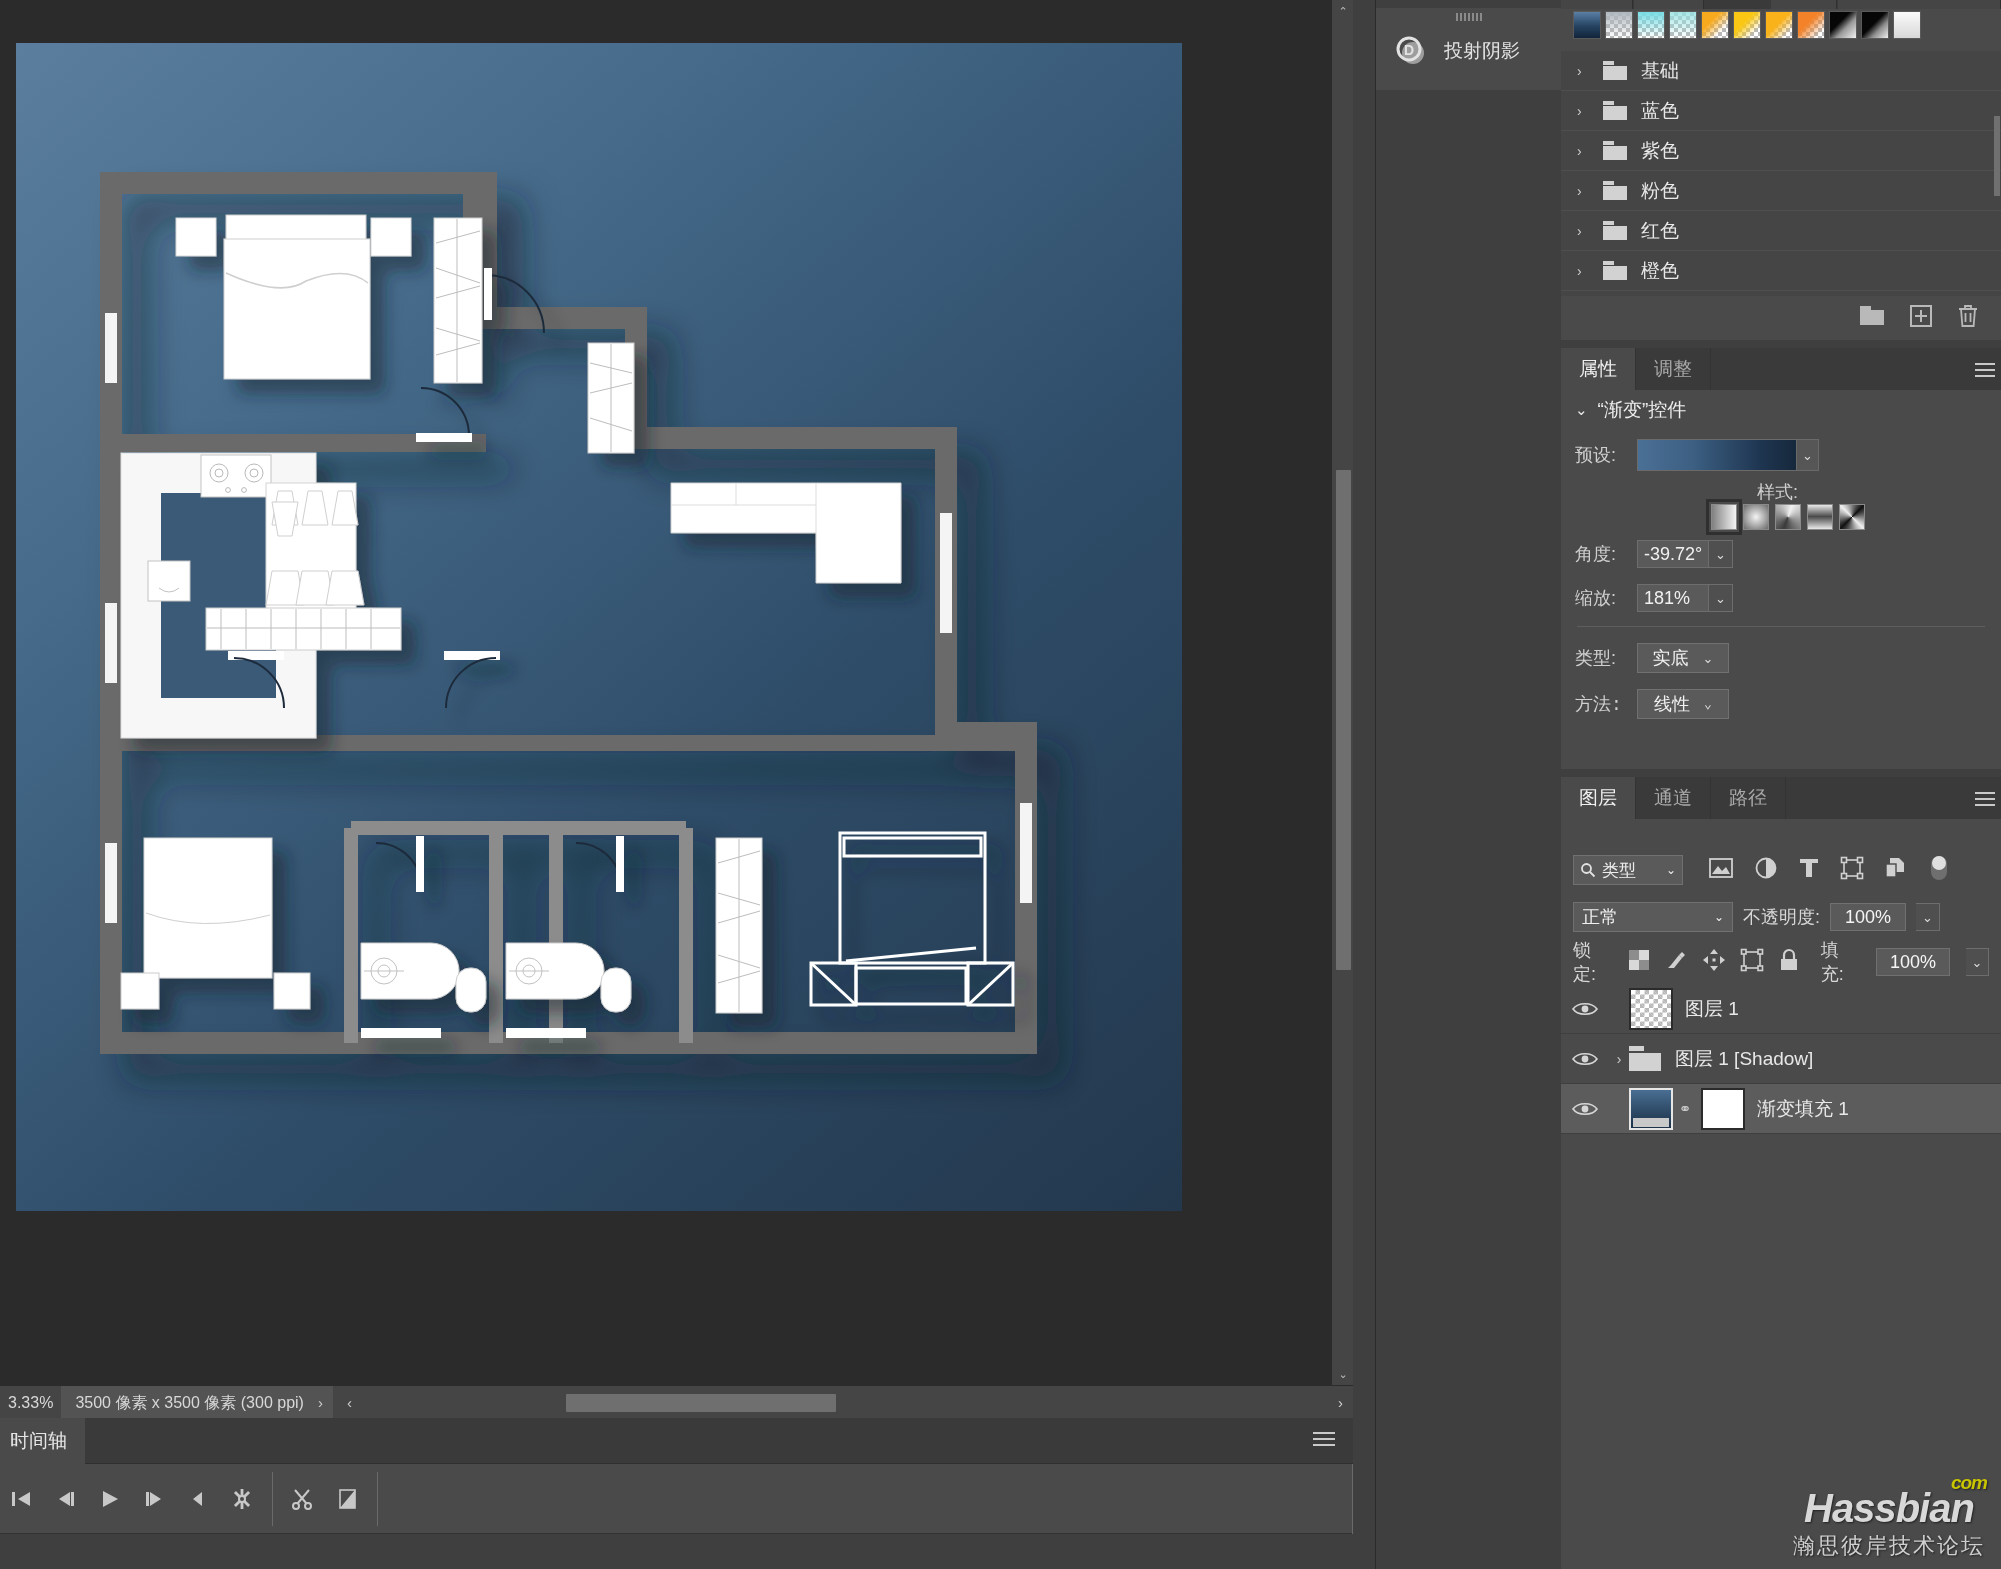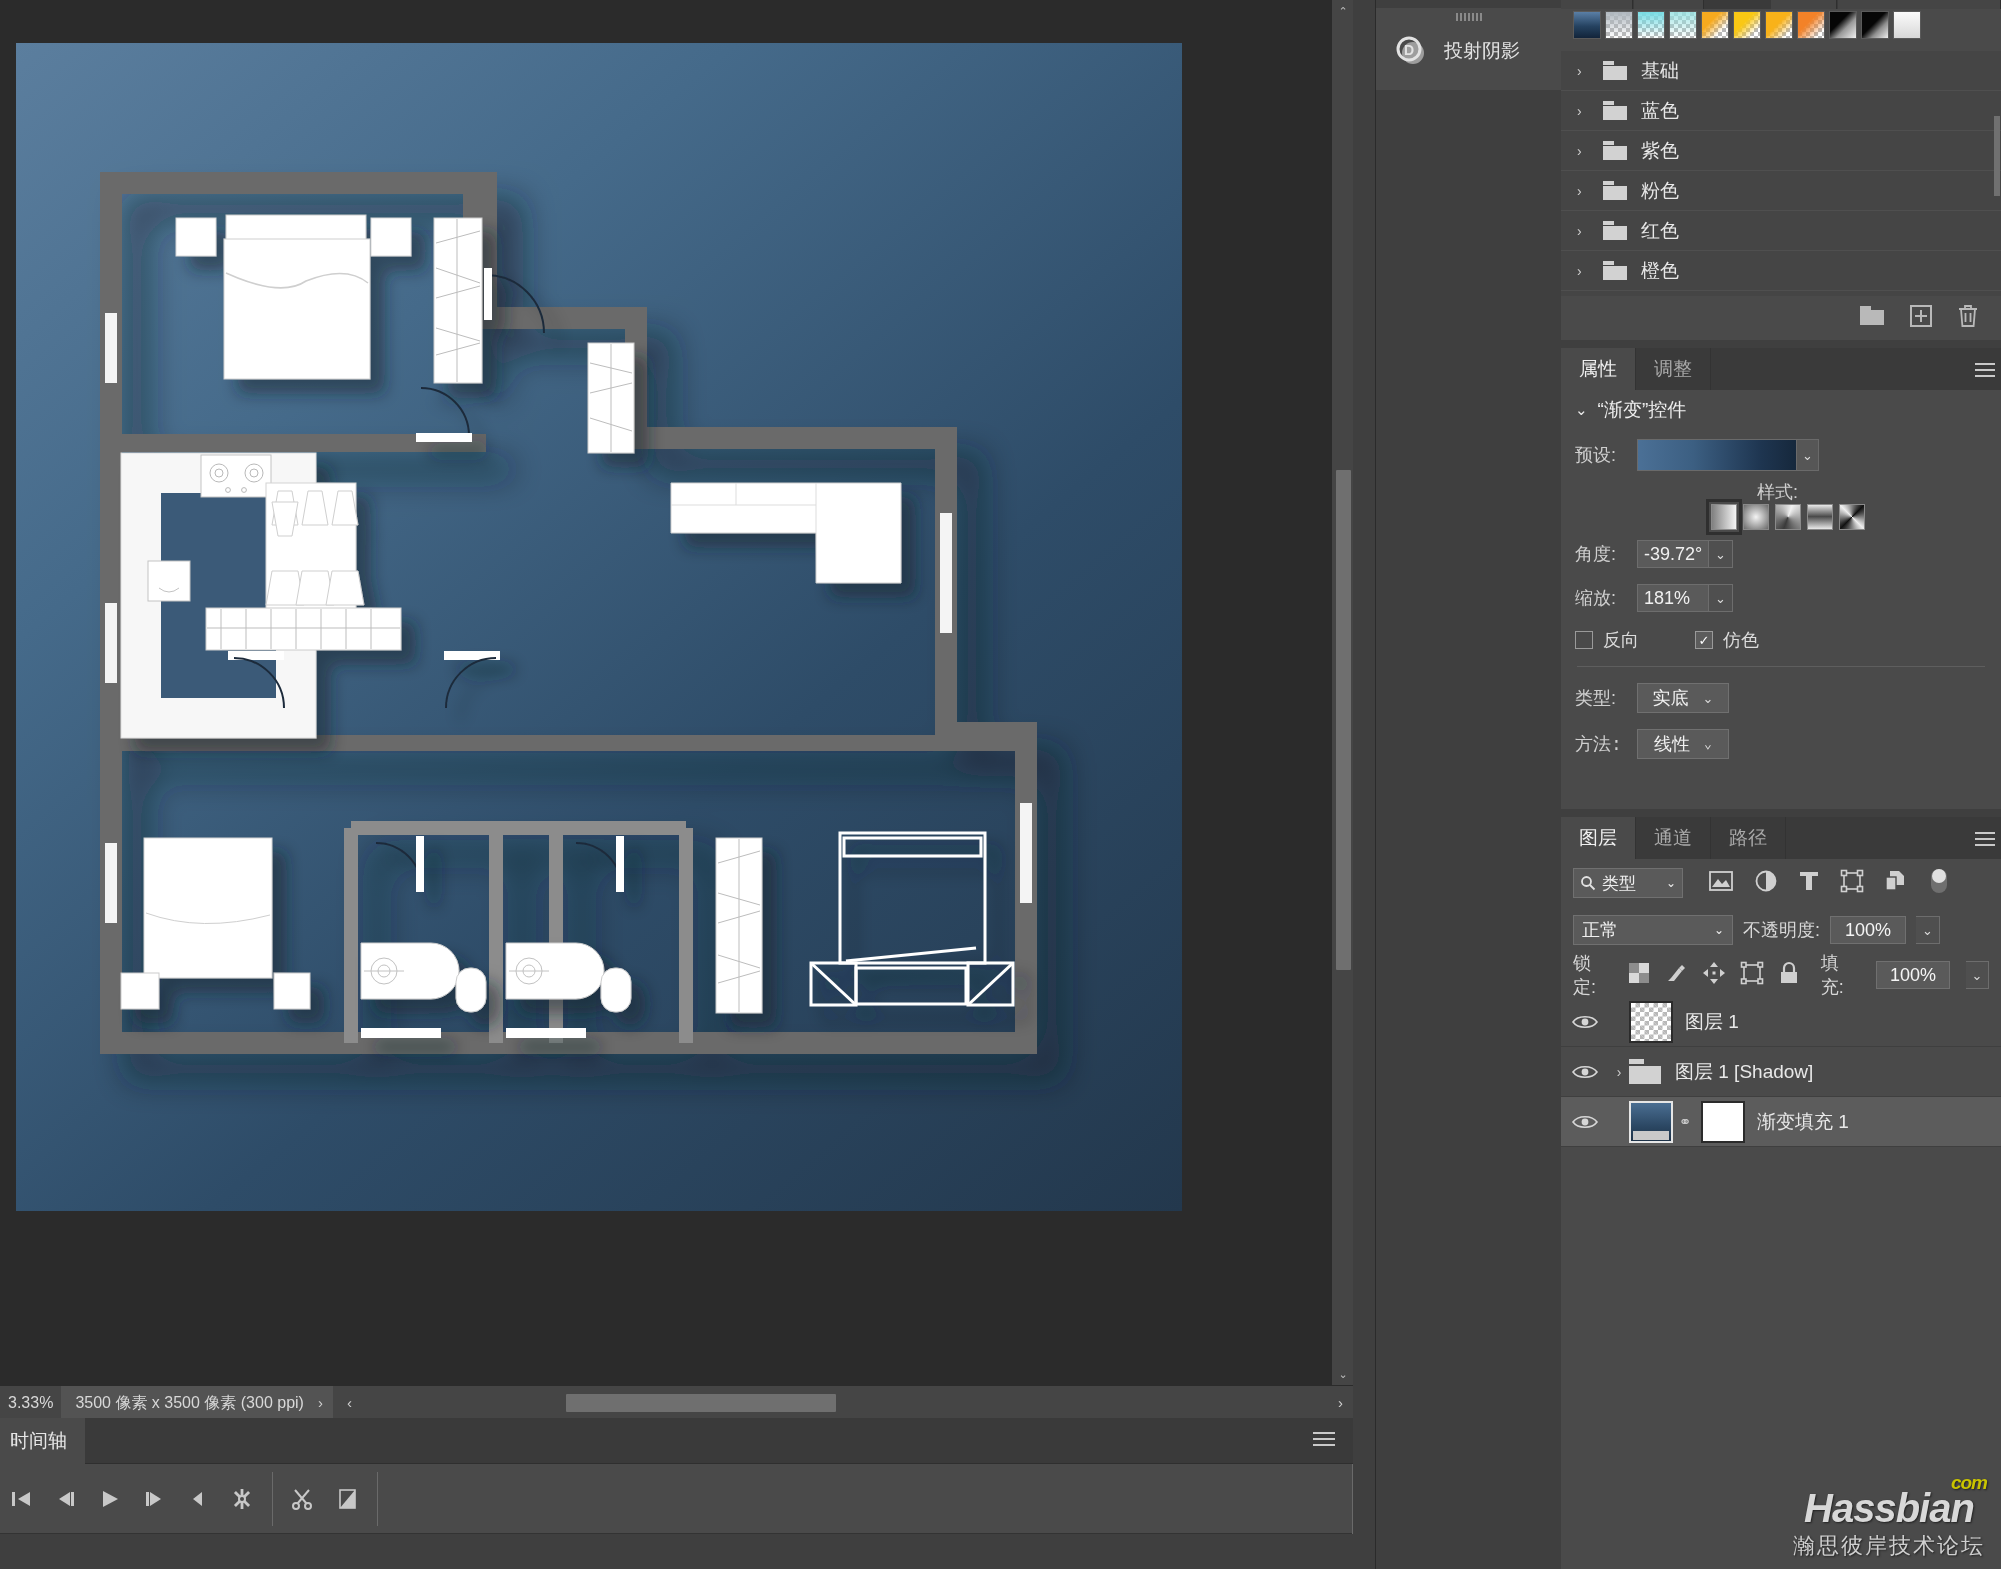"反向" div.cbrow { html: <div> <span></span> <span>反向</span> <span></span> <span>✓</span> <span>仿色</span> </div> -> none }
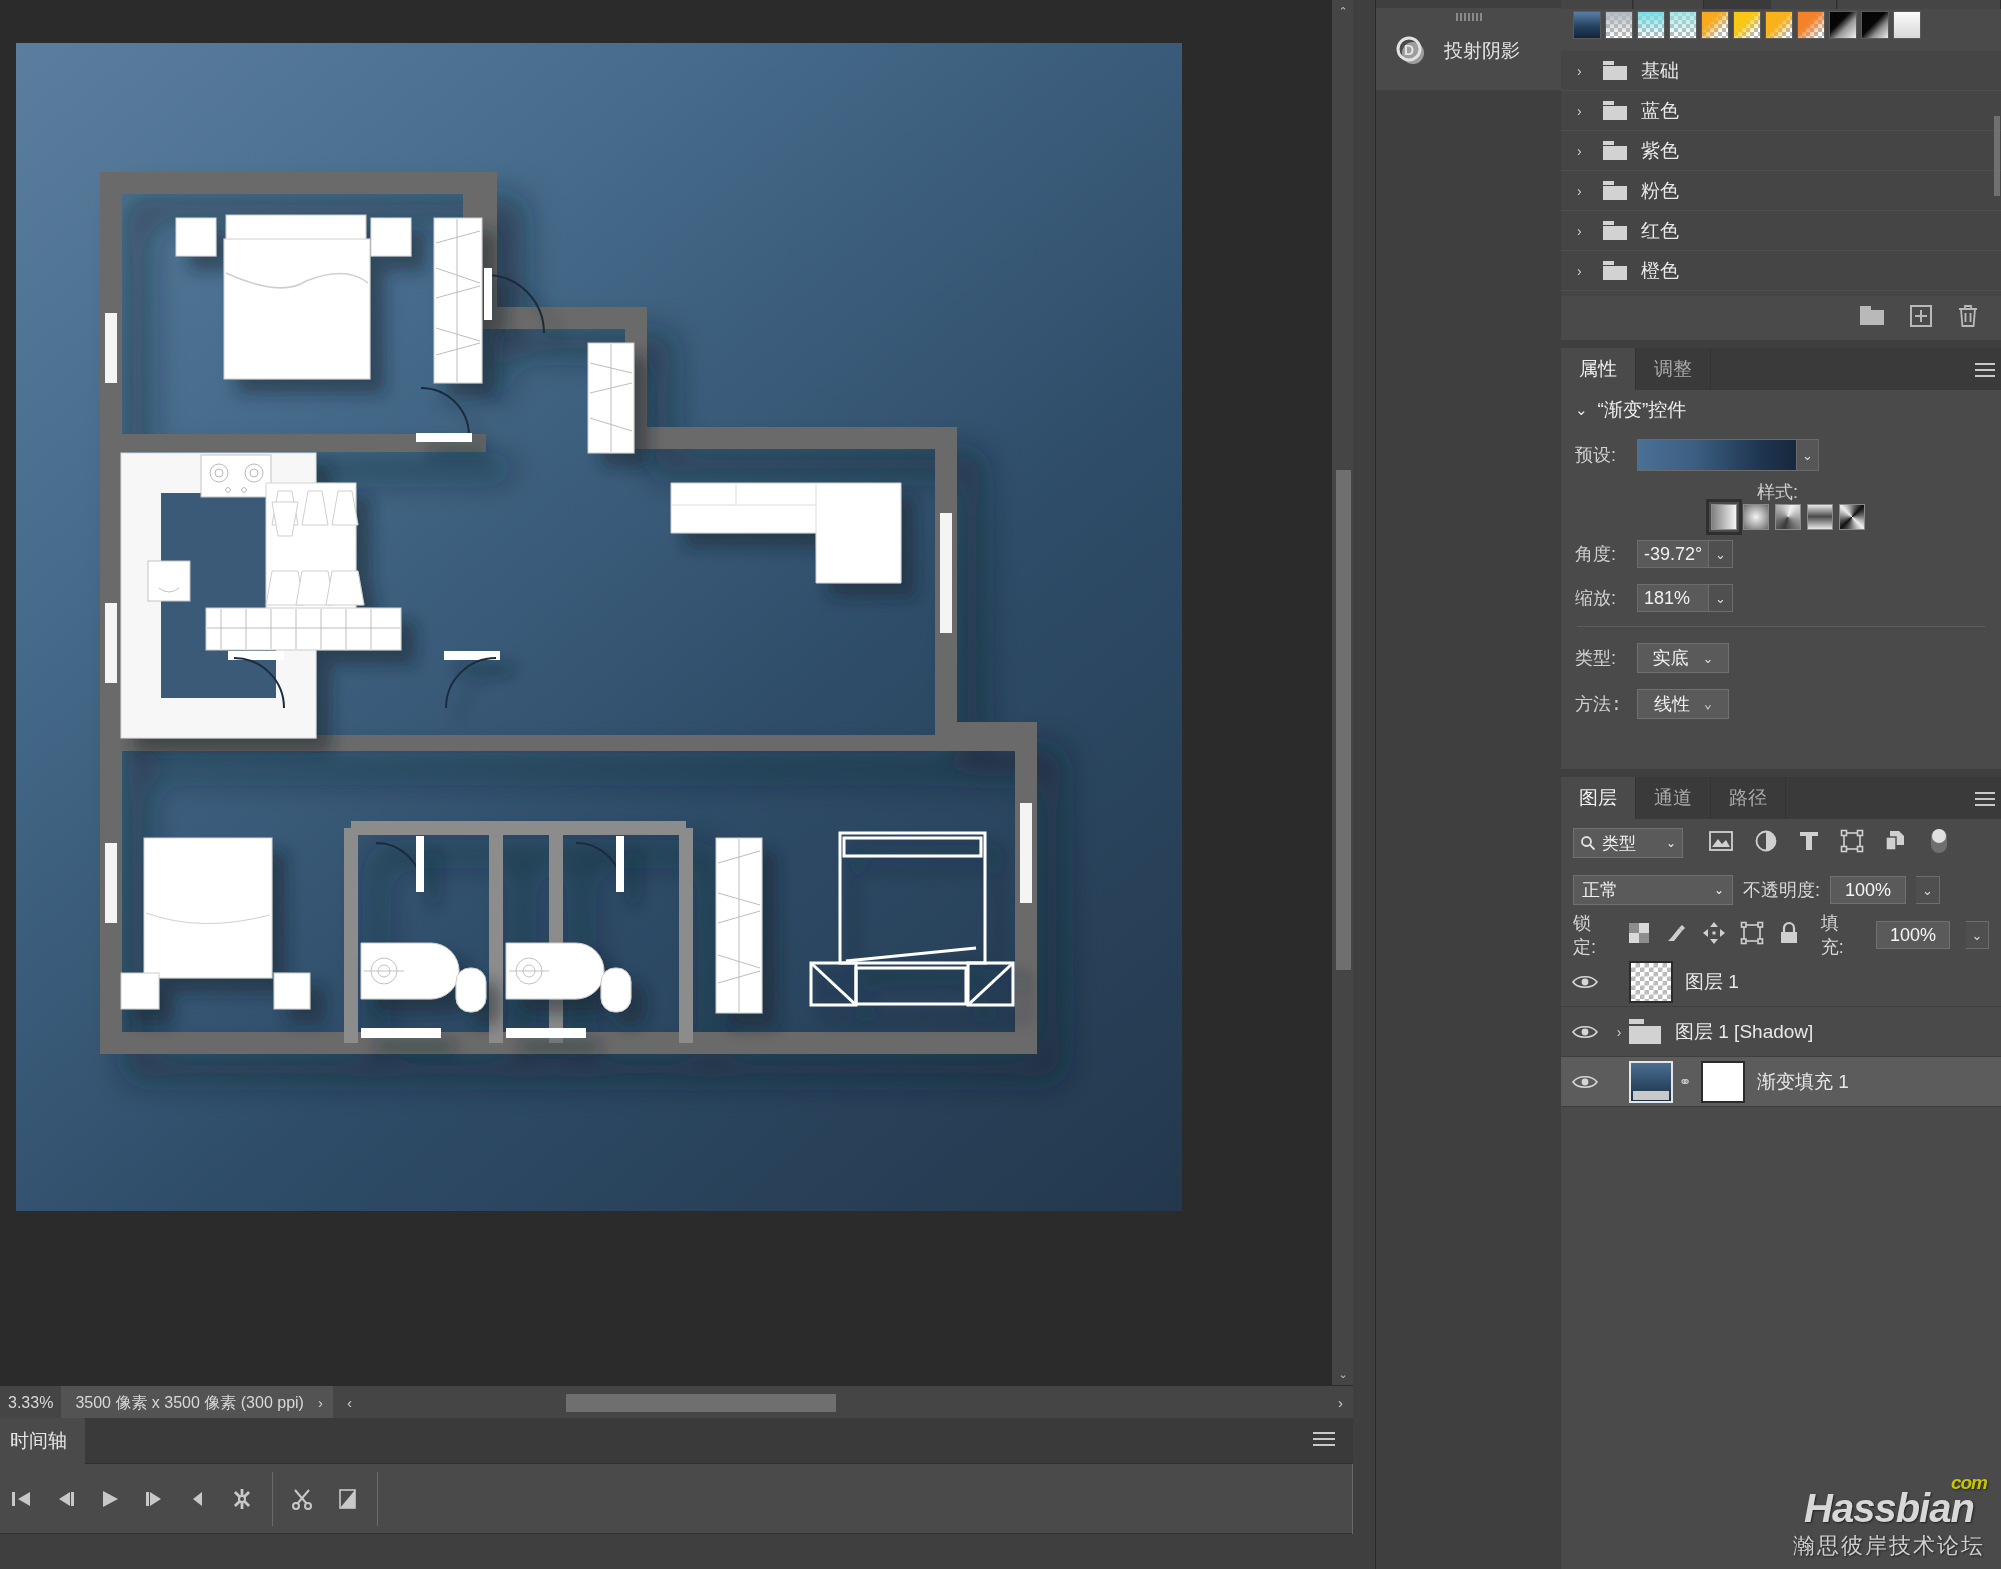"类型" .lay-filter { margin-top: none -> 27px }
